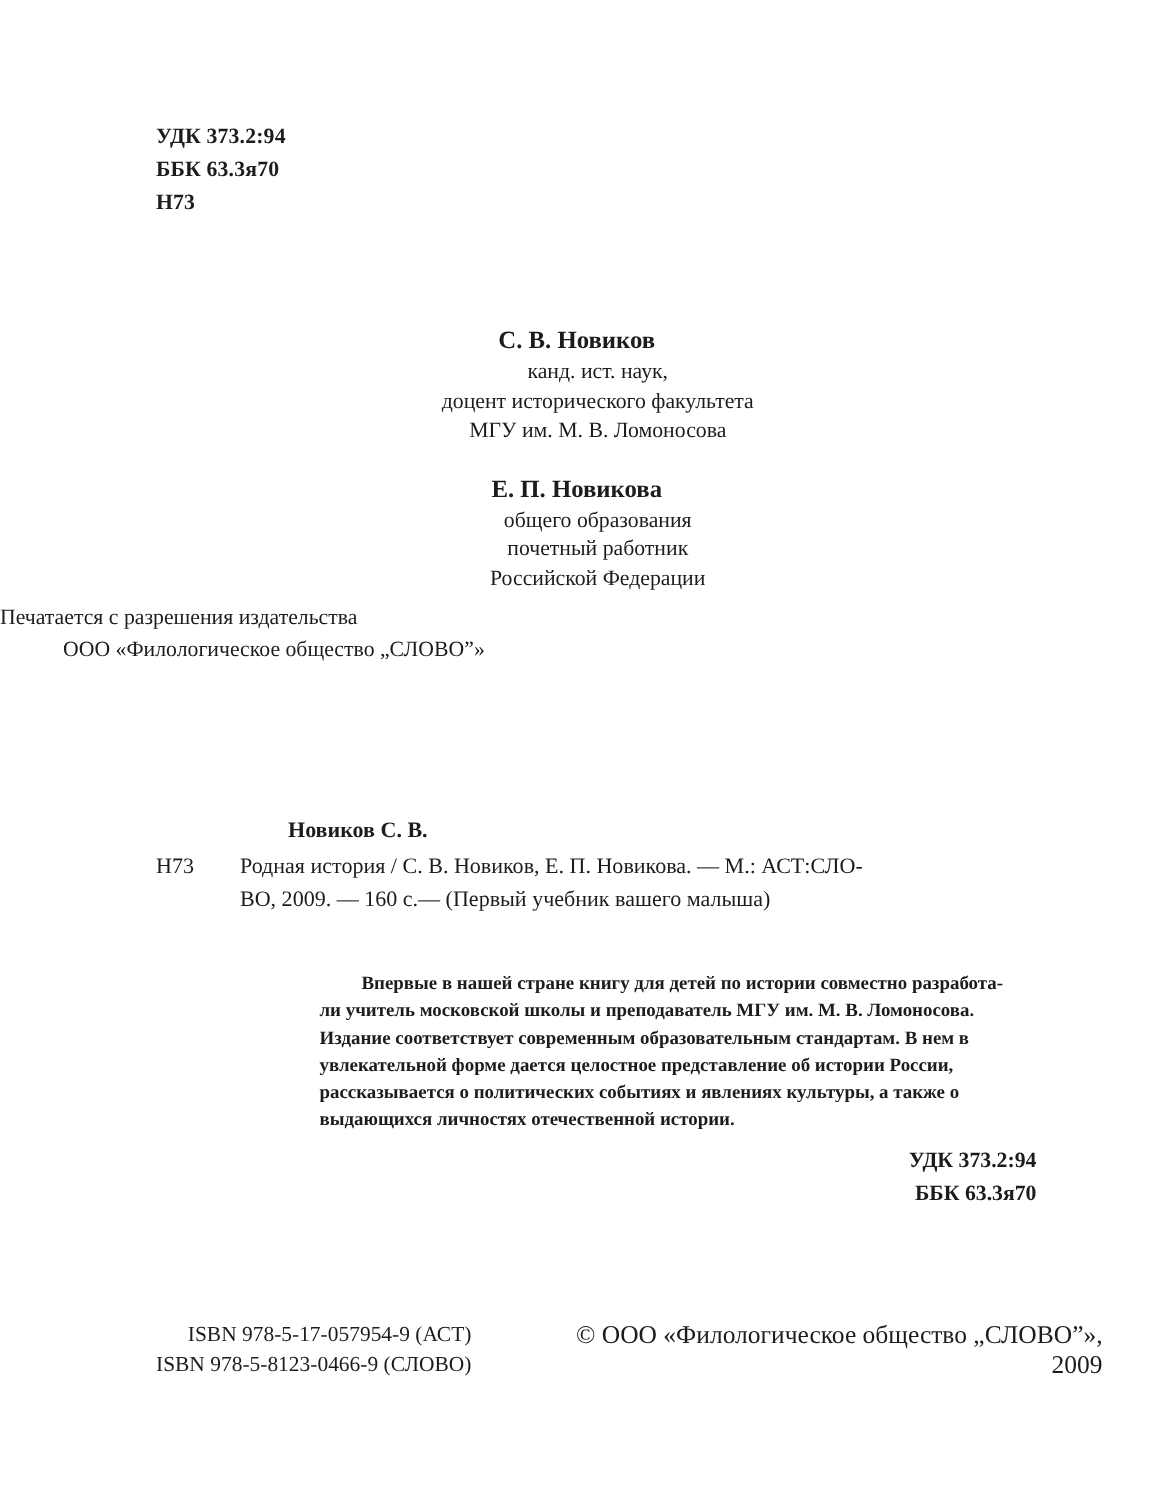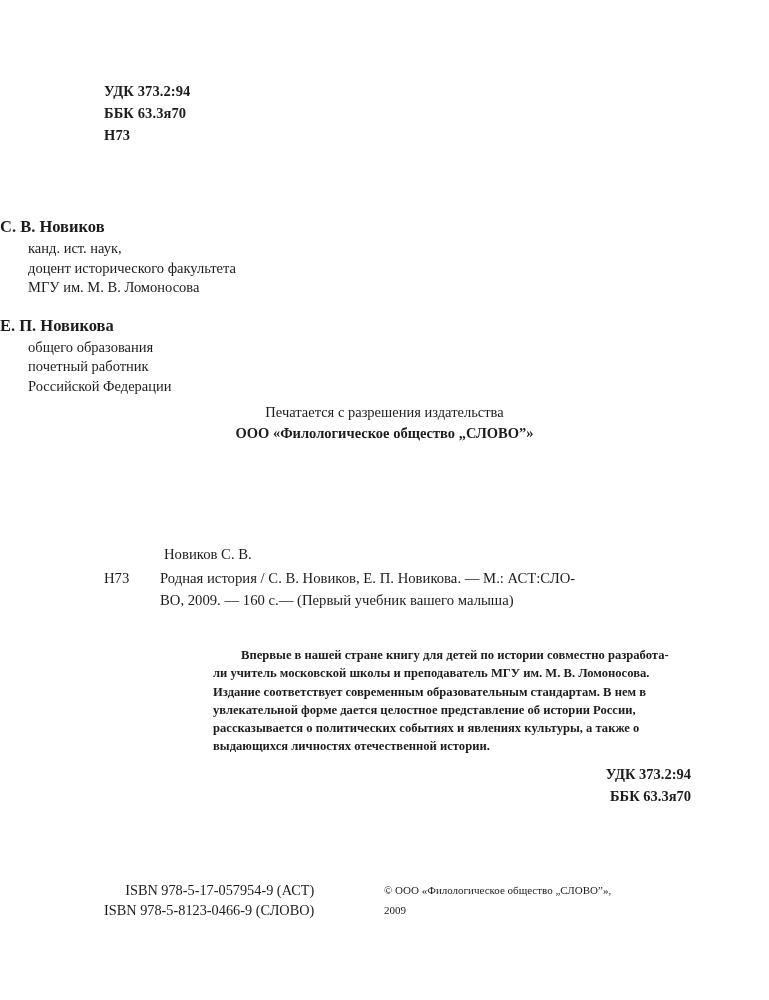"С. В. Новиков" .authors { text-align: left -> center }
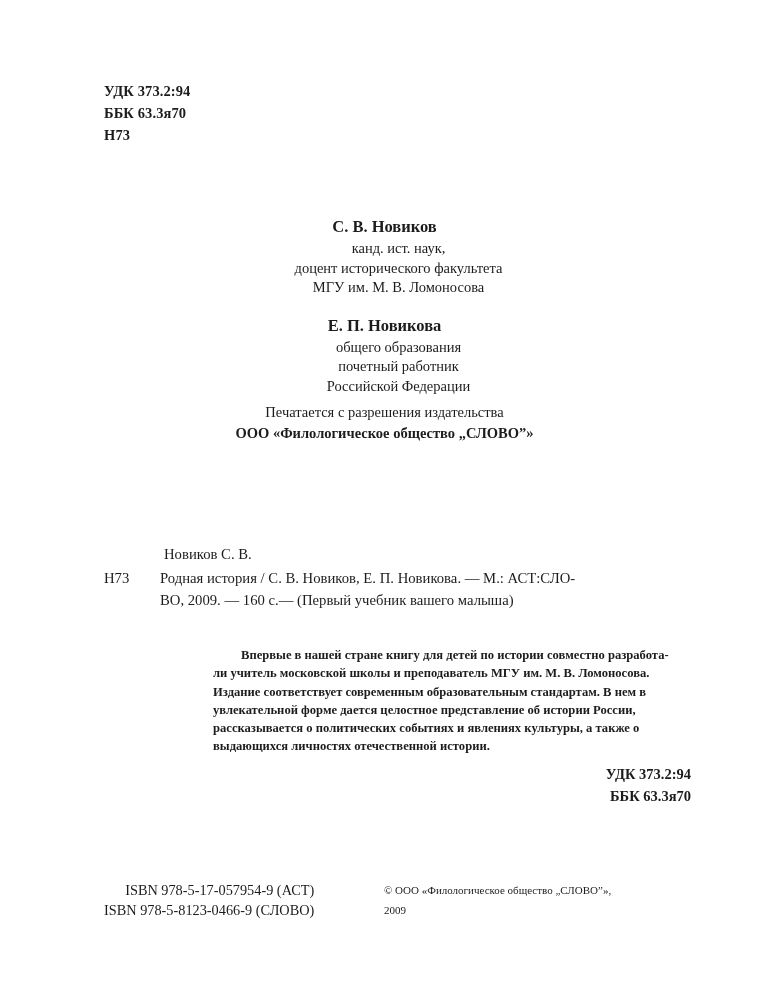"Печатается с разрешения издательства" .permission { text-align: center -> left }
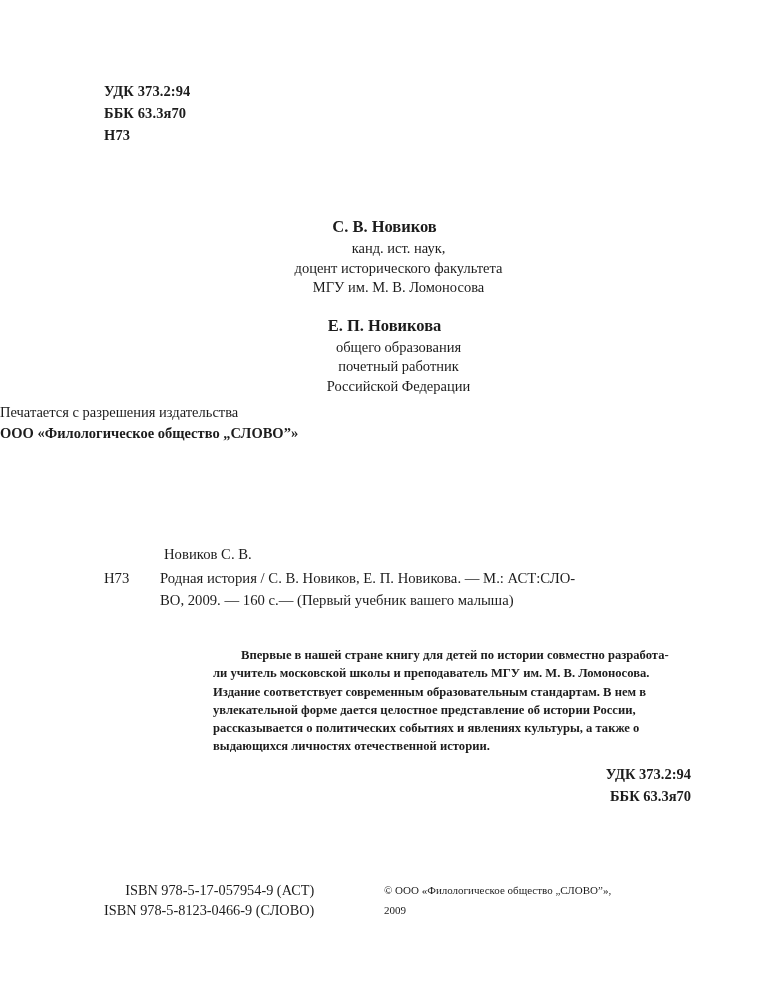"ООО «Филологическое общество „СЛОВО”»" .permission .pub-line { font-weight: bold -> normal; margin-left: none -> 42px }
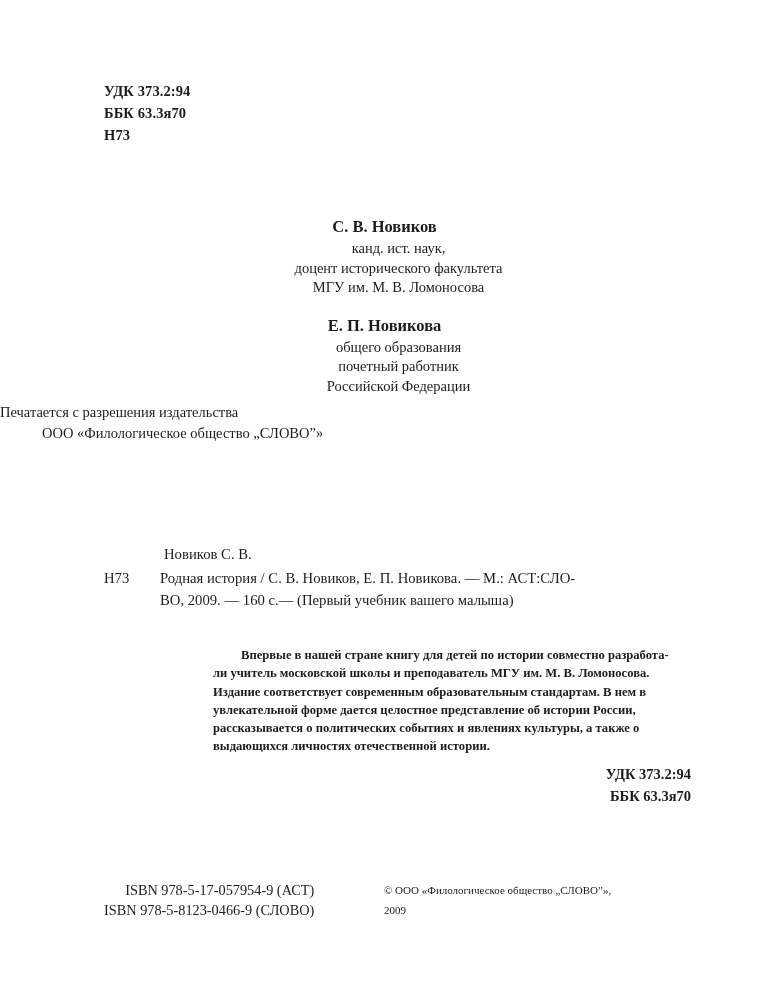"Новиков С. В." .biblio-heading { font-weight: normal -> bold; margin-left: 60px -> 88px }
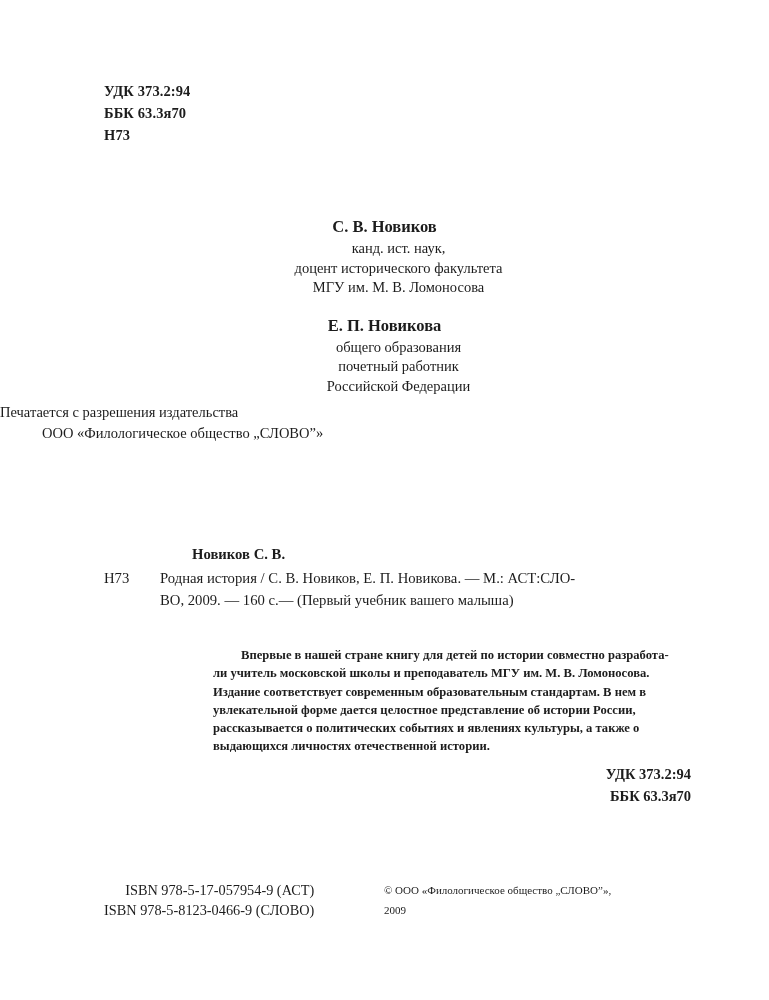"© ООО «Филологическое общество „СЛОВО”»," .copyright-col { font-size: 11px -> 17px; text-align: none -> right }
